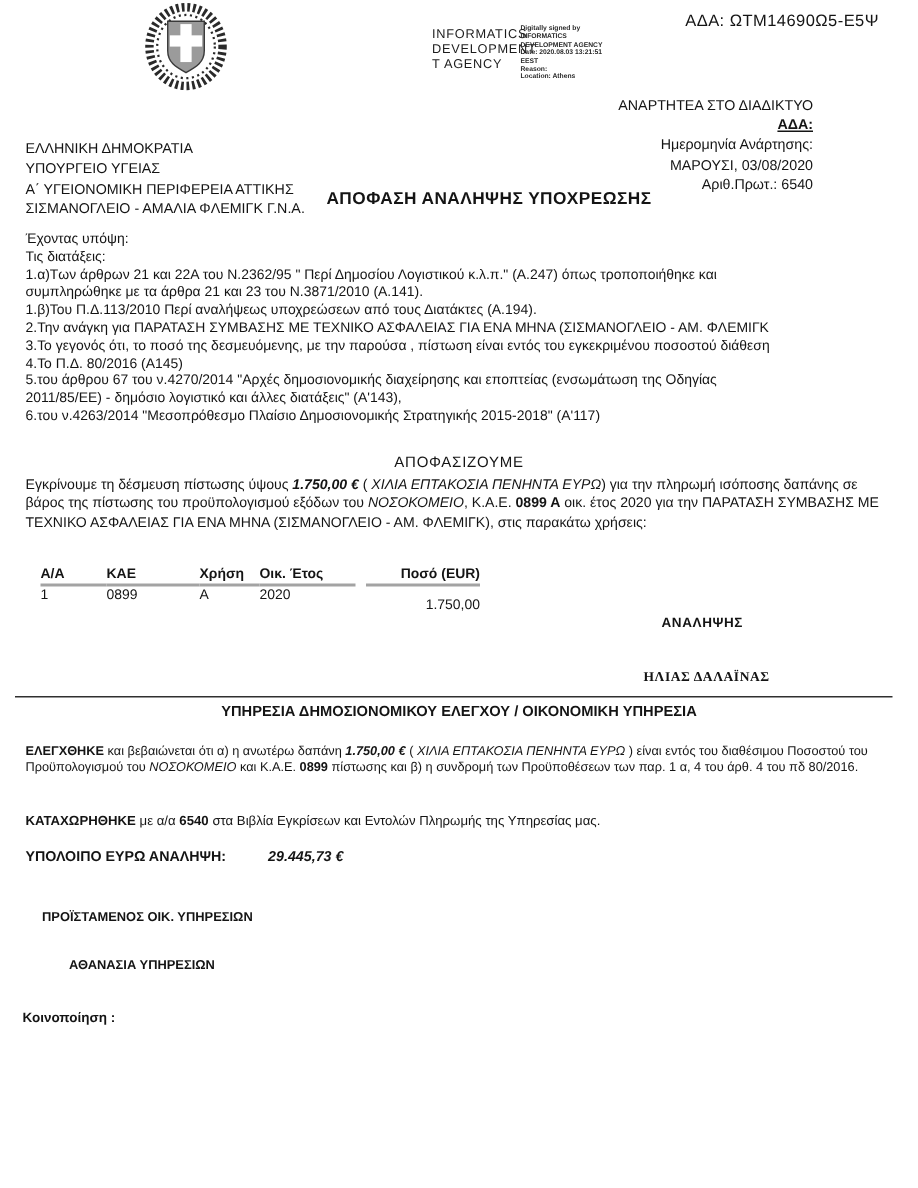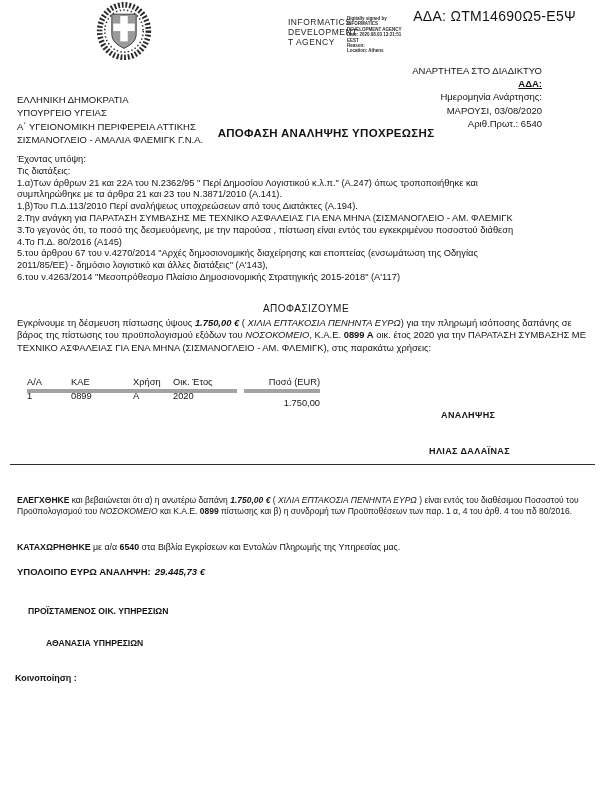"ΑΔΑ: ΩΤΜ14690Ω5-Ε5Ψ" .ada-top { font-size: 14px -> 11px; right: 36px -> 26px }
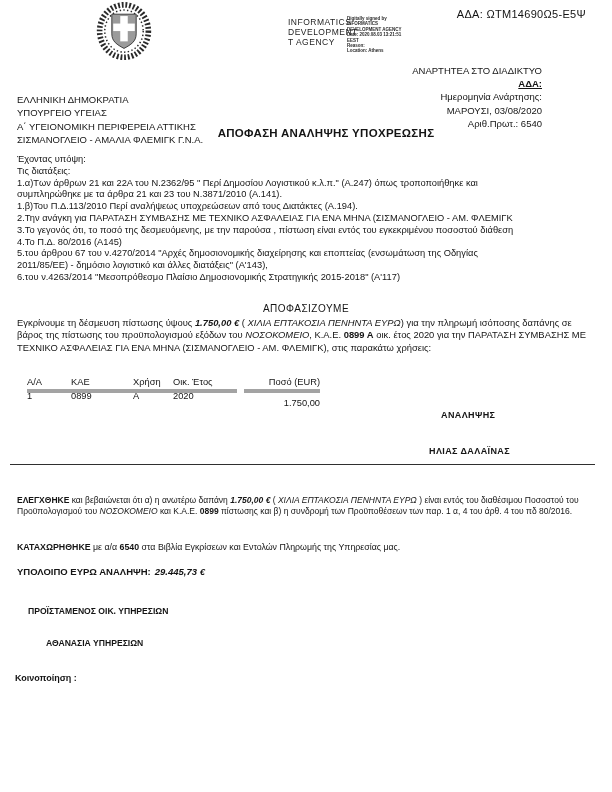"Α/Α" .tbl-hcell { border-bottom: 4px solid #a3a3a3 -> 2px solid #a3a3a3; font-weight: normal -> bold }
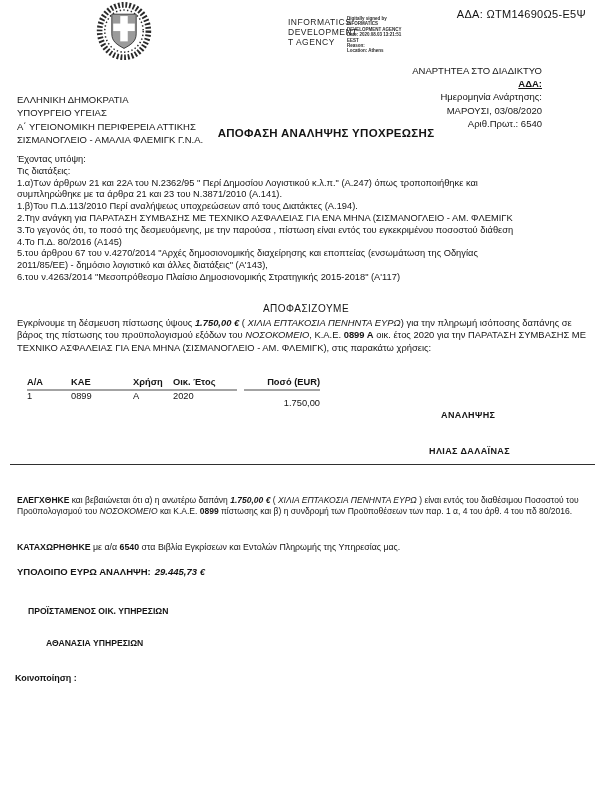"ΗΛΙΑΣ ΔΑΛΑΪΝΑΣ" .sig-name { font-family: none -> Liberation Serif, serif }
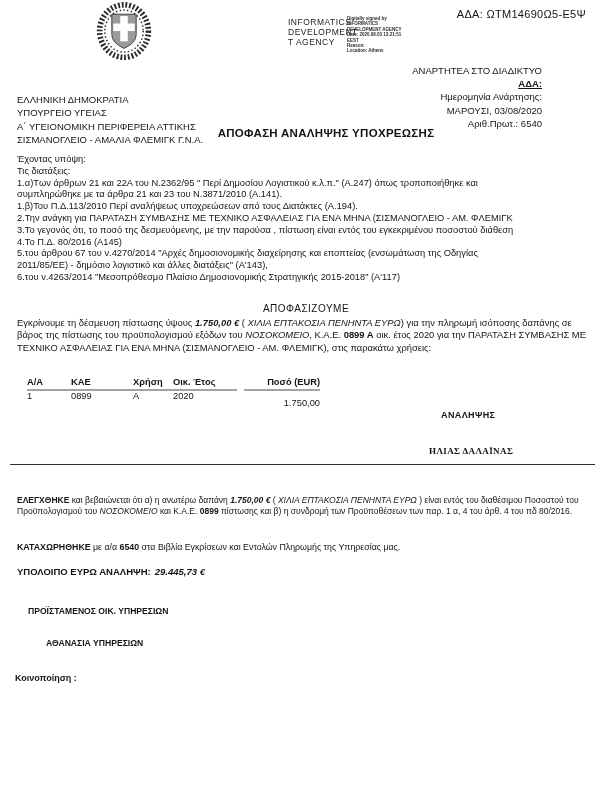"ΥΠΗΡΕΣΙΑ ΔΗΜΟΣΙΟΝΟΜΙΚΟΥ ΕΛΕΓΧΟΥ /" div.abs { html: none -> <div>ΥΠΗΡΕΣΙΑ ΔΗΜΟΣΙΟΝΟΜΙΚΟΥ ΕΛΕΓΧΟΥ / ΟΙΚΟΝΟΜΙΚΗ ΥΠΗΡΕΣΙΑ</div> }
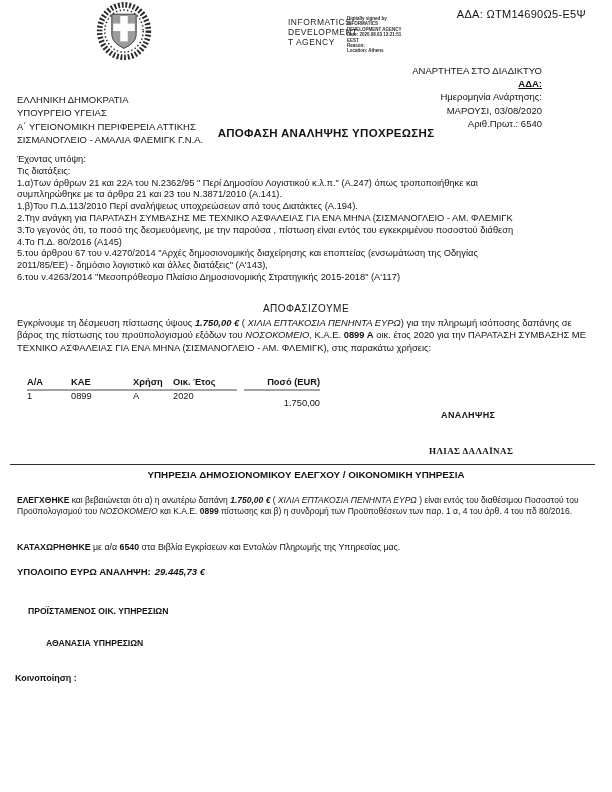"29.445,73 €" .balance .val { margin-left: 4px -> 28px }
